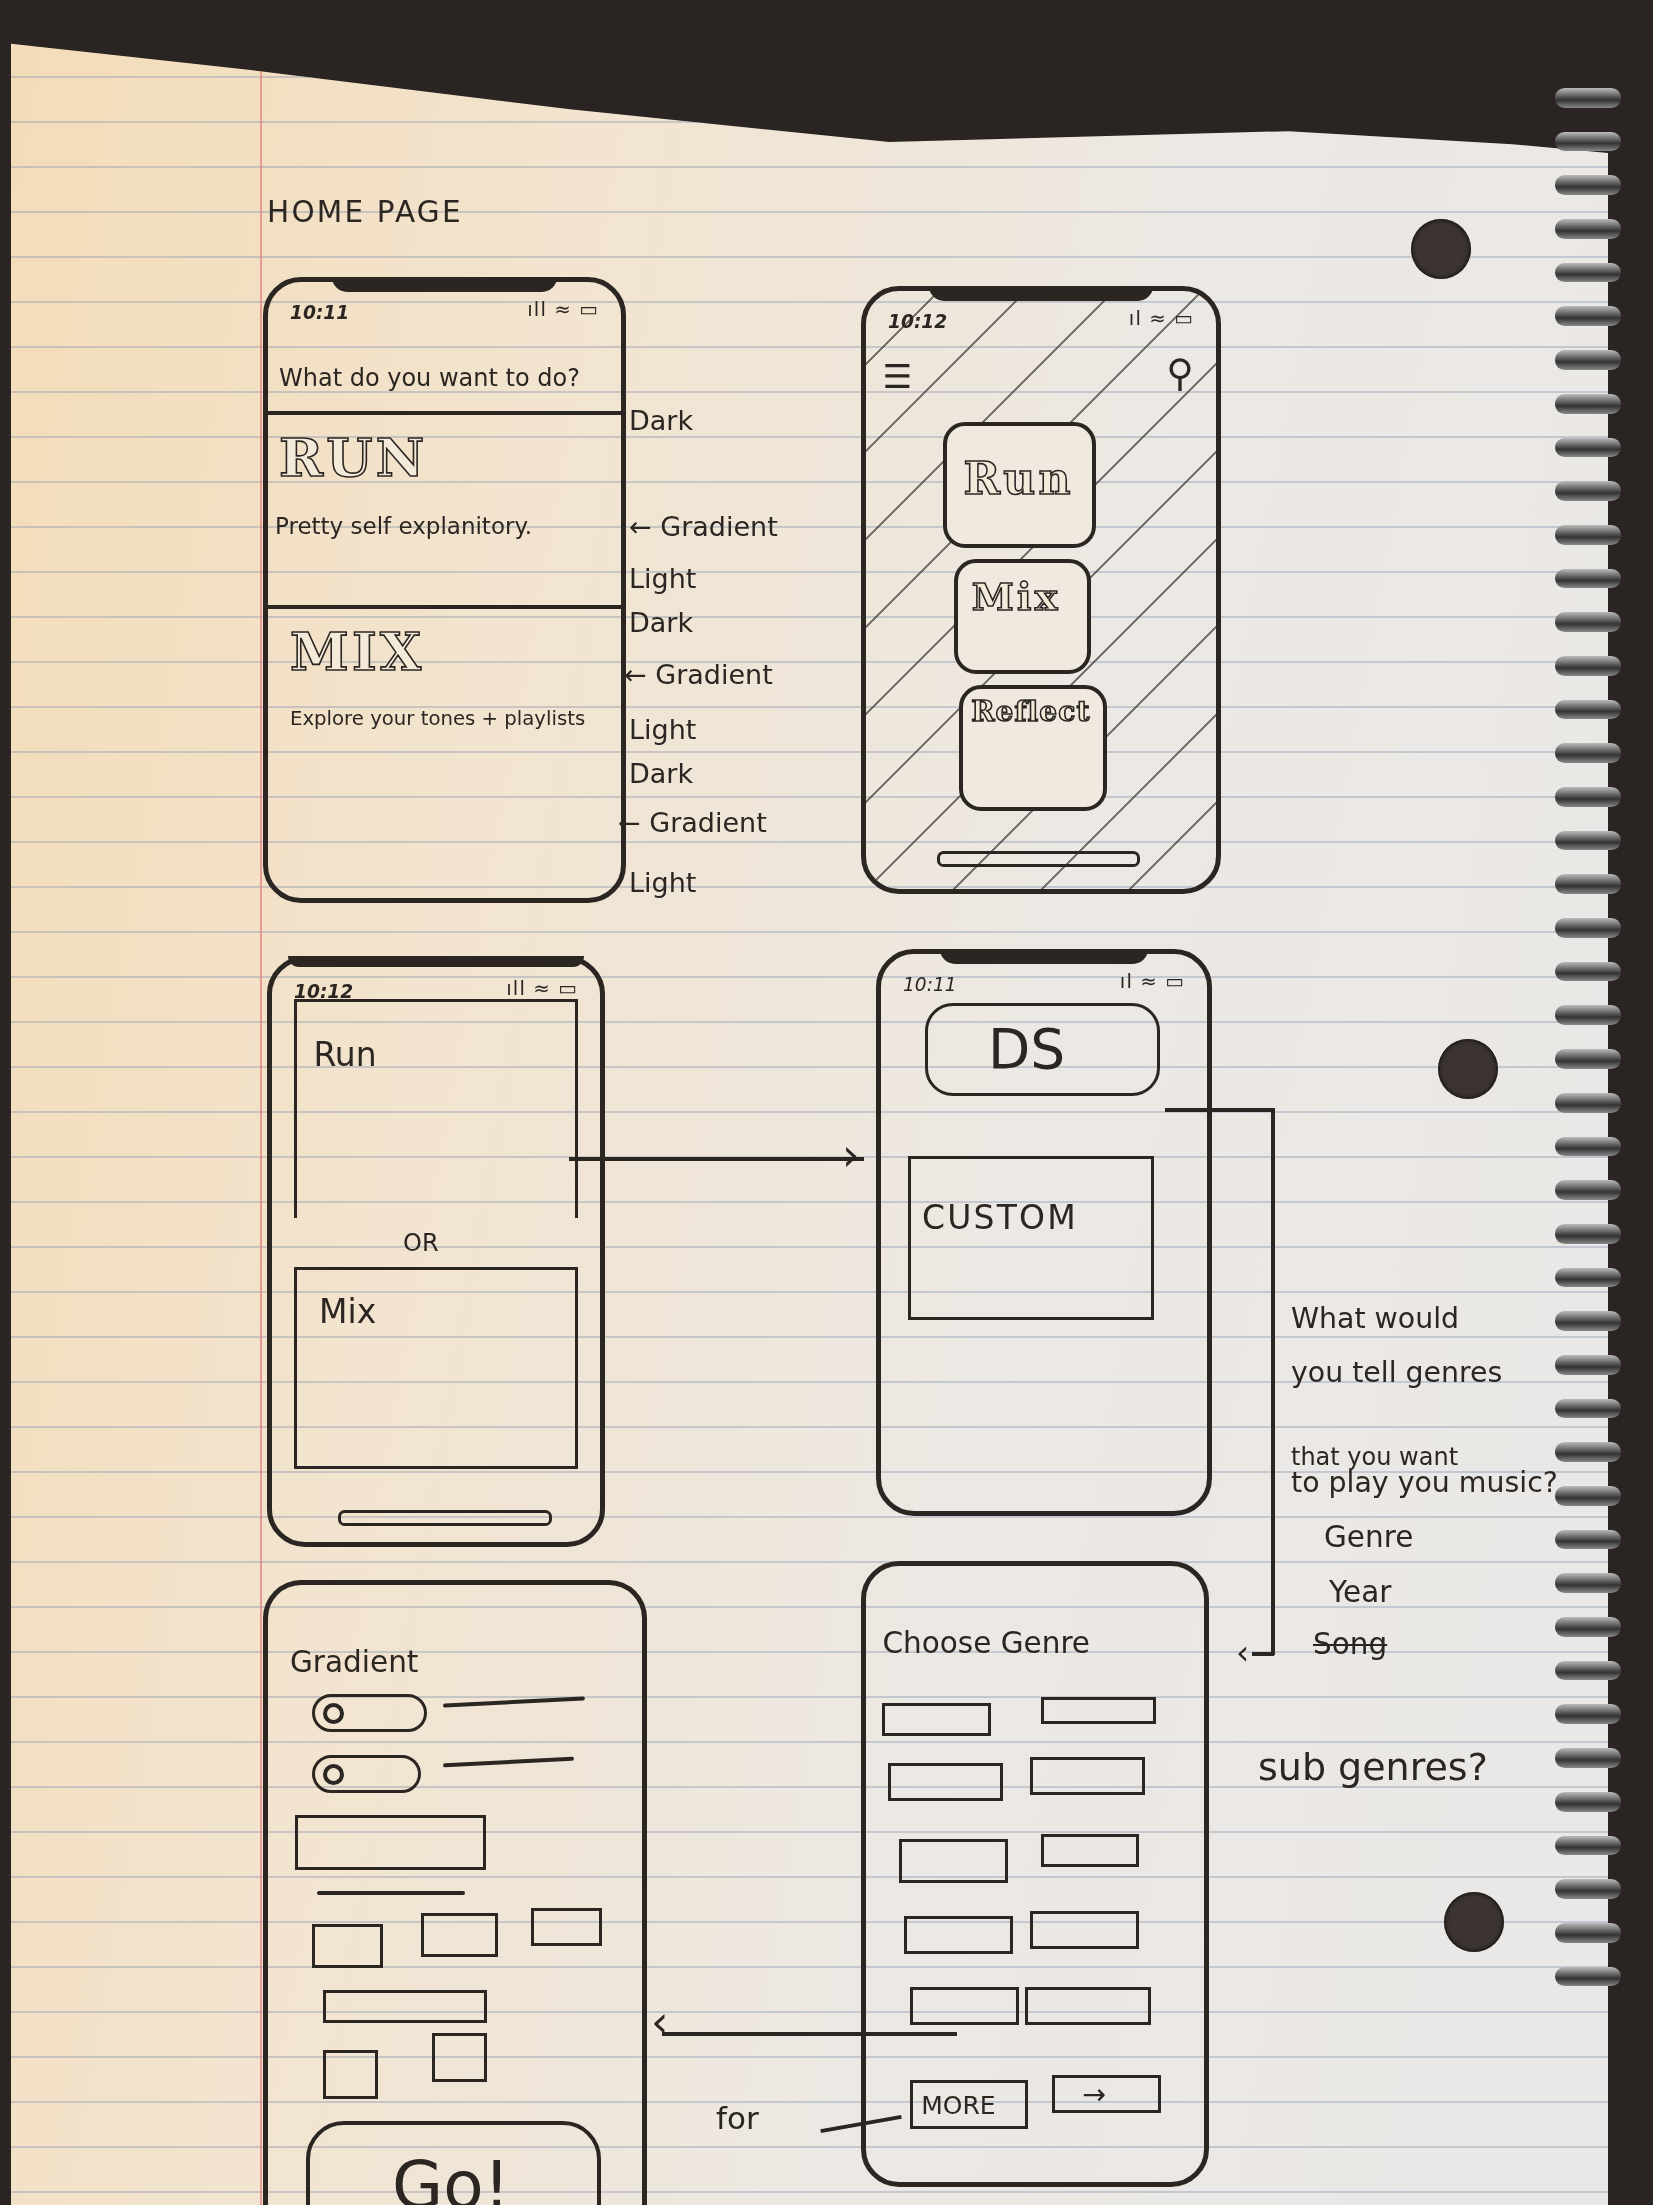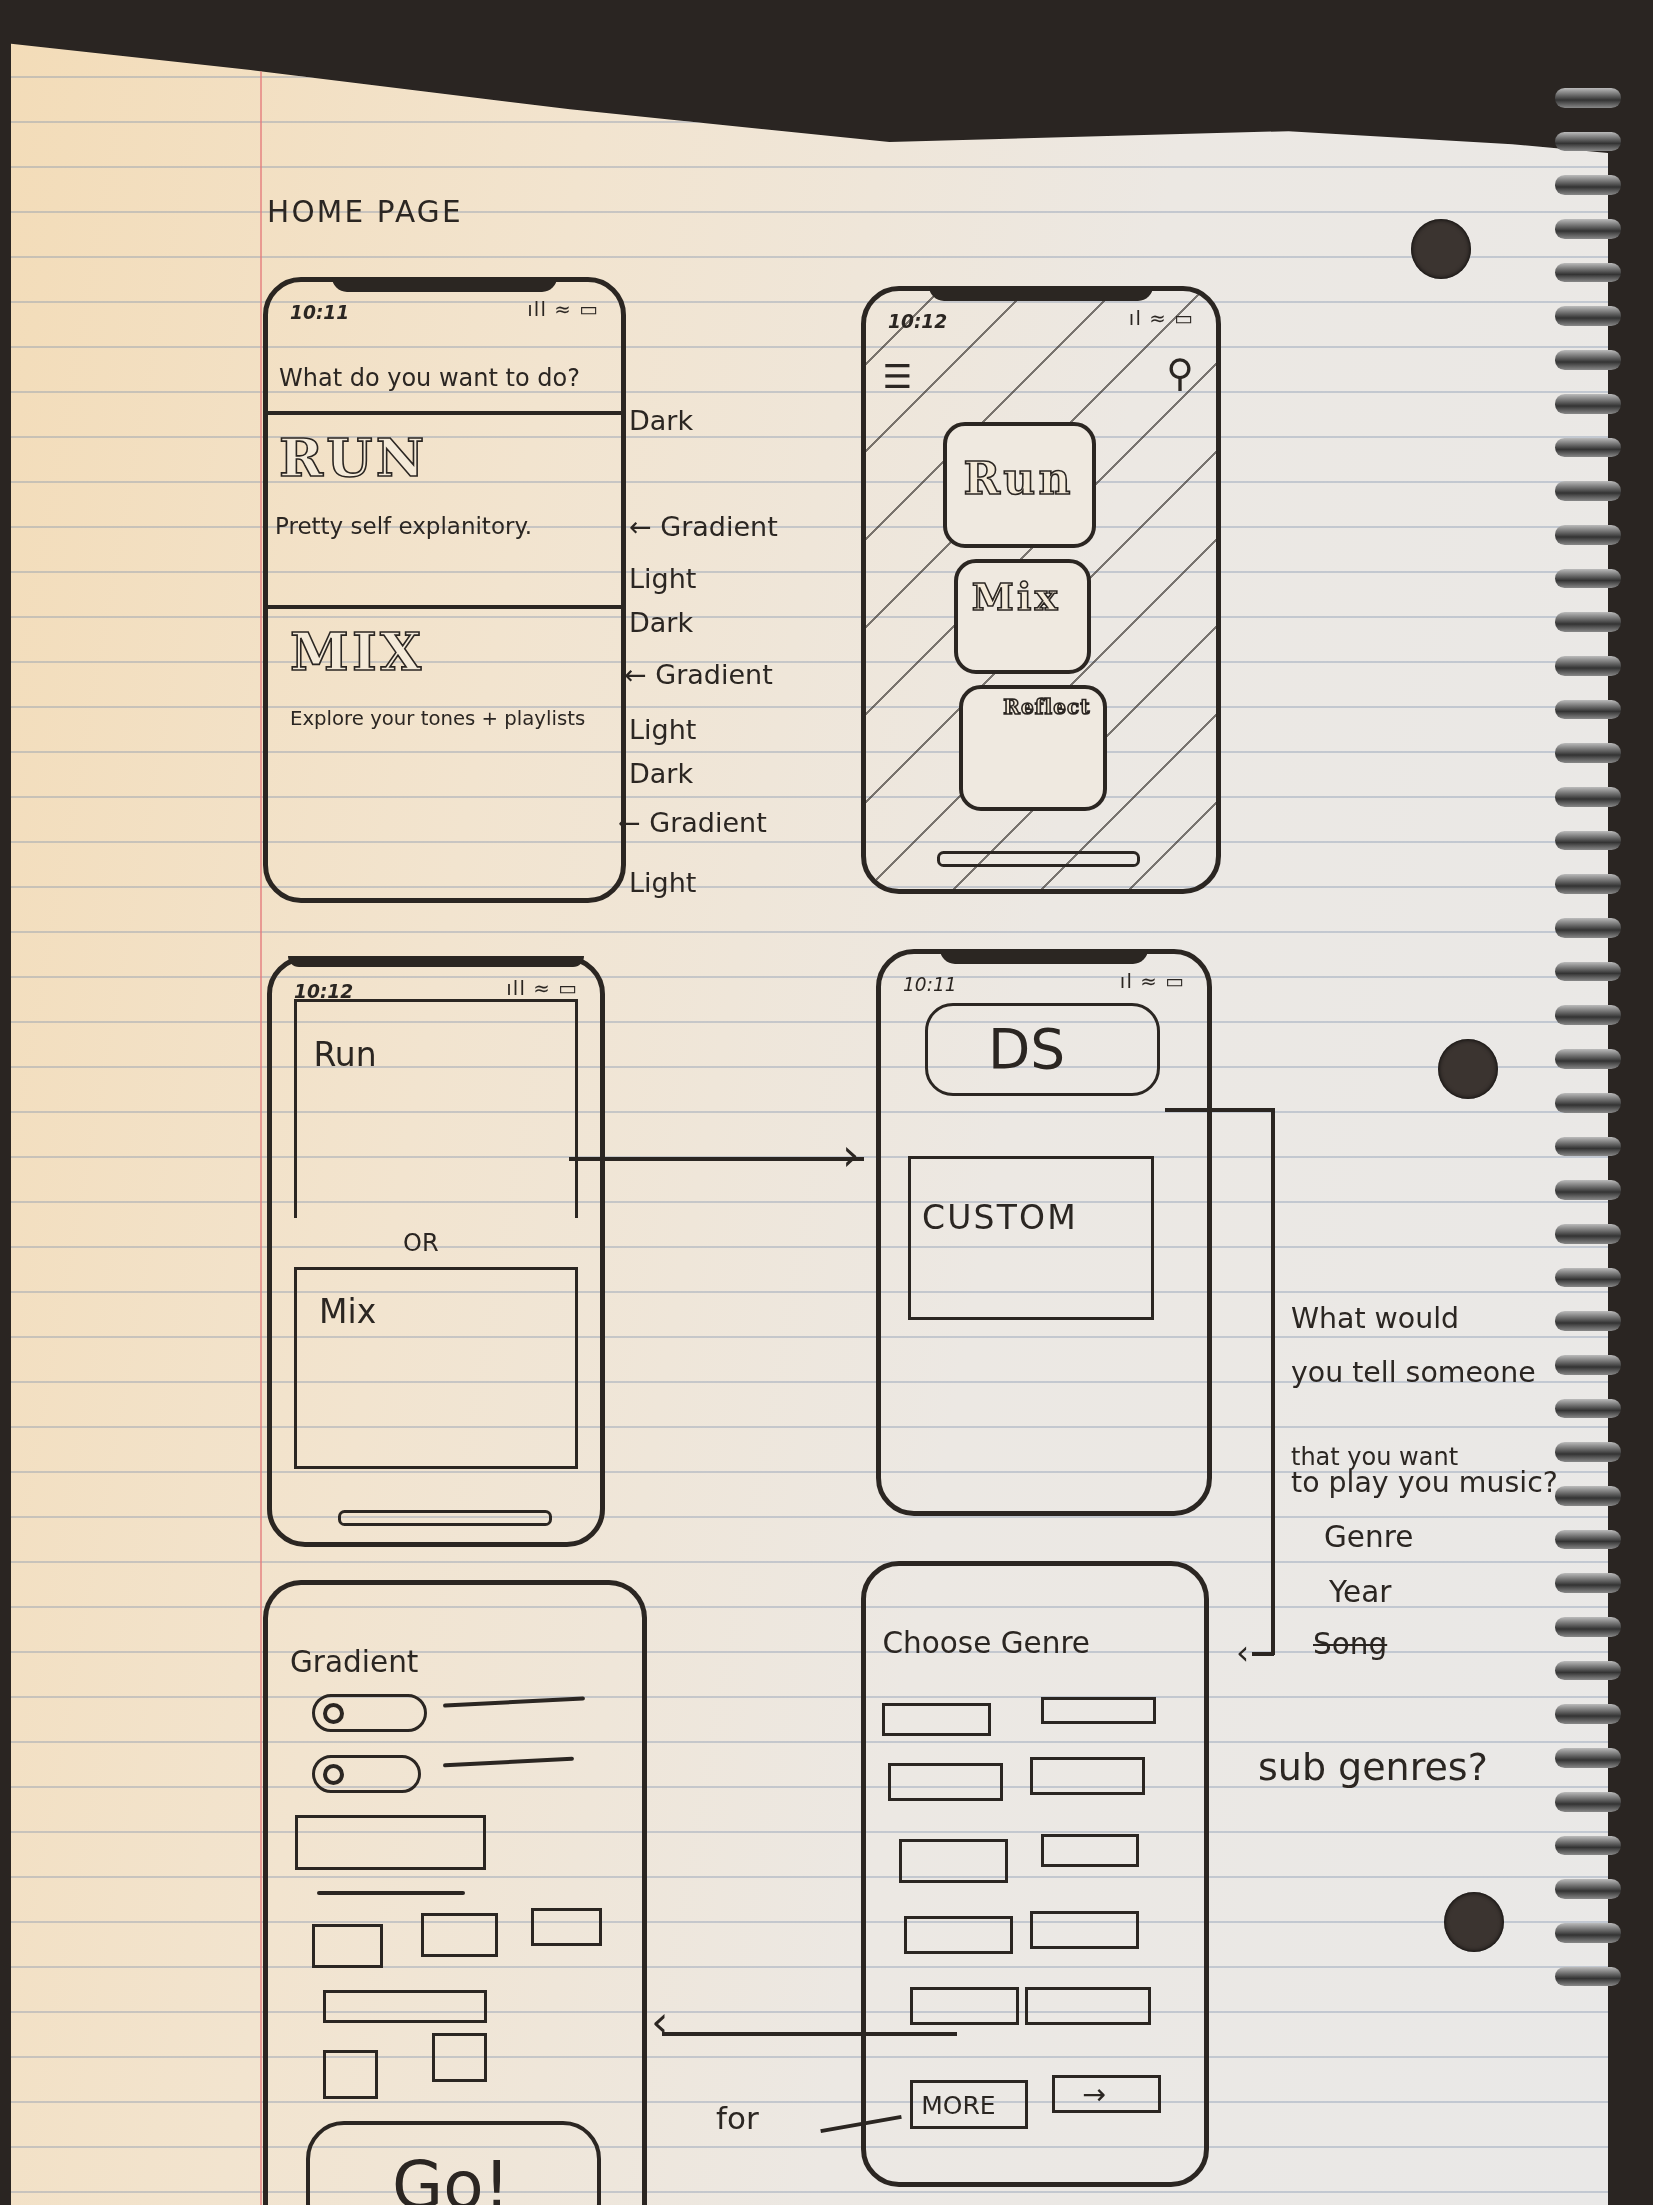"Reflect" div.hand { font-size: 20px -> 28px; margin-left: 32px -> none }
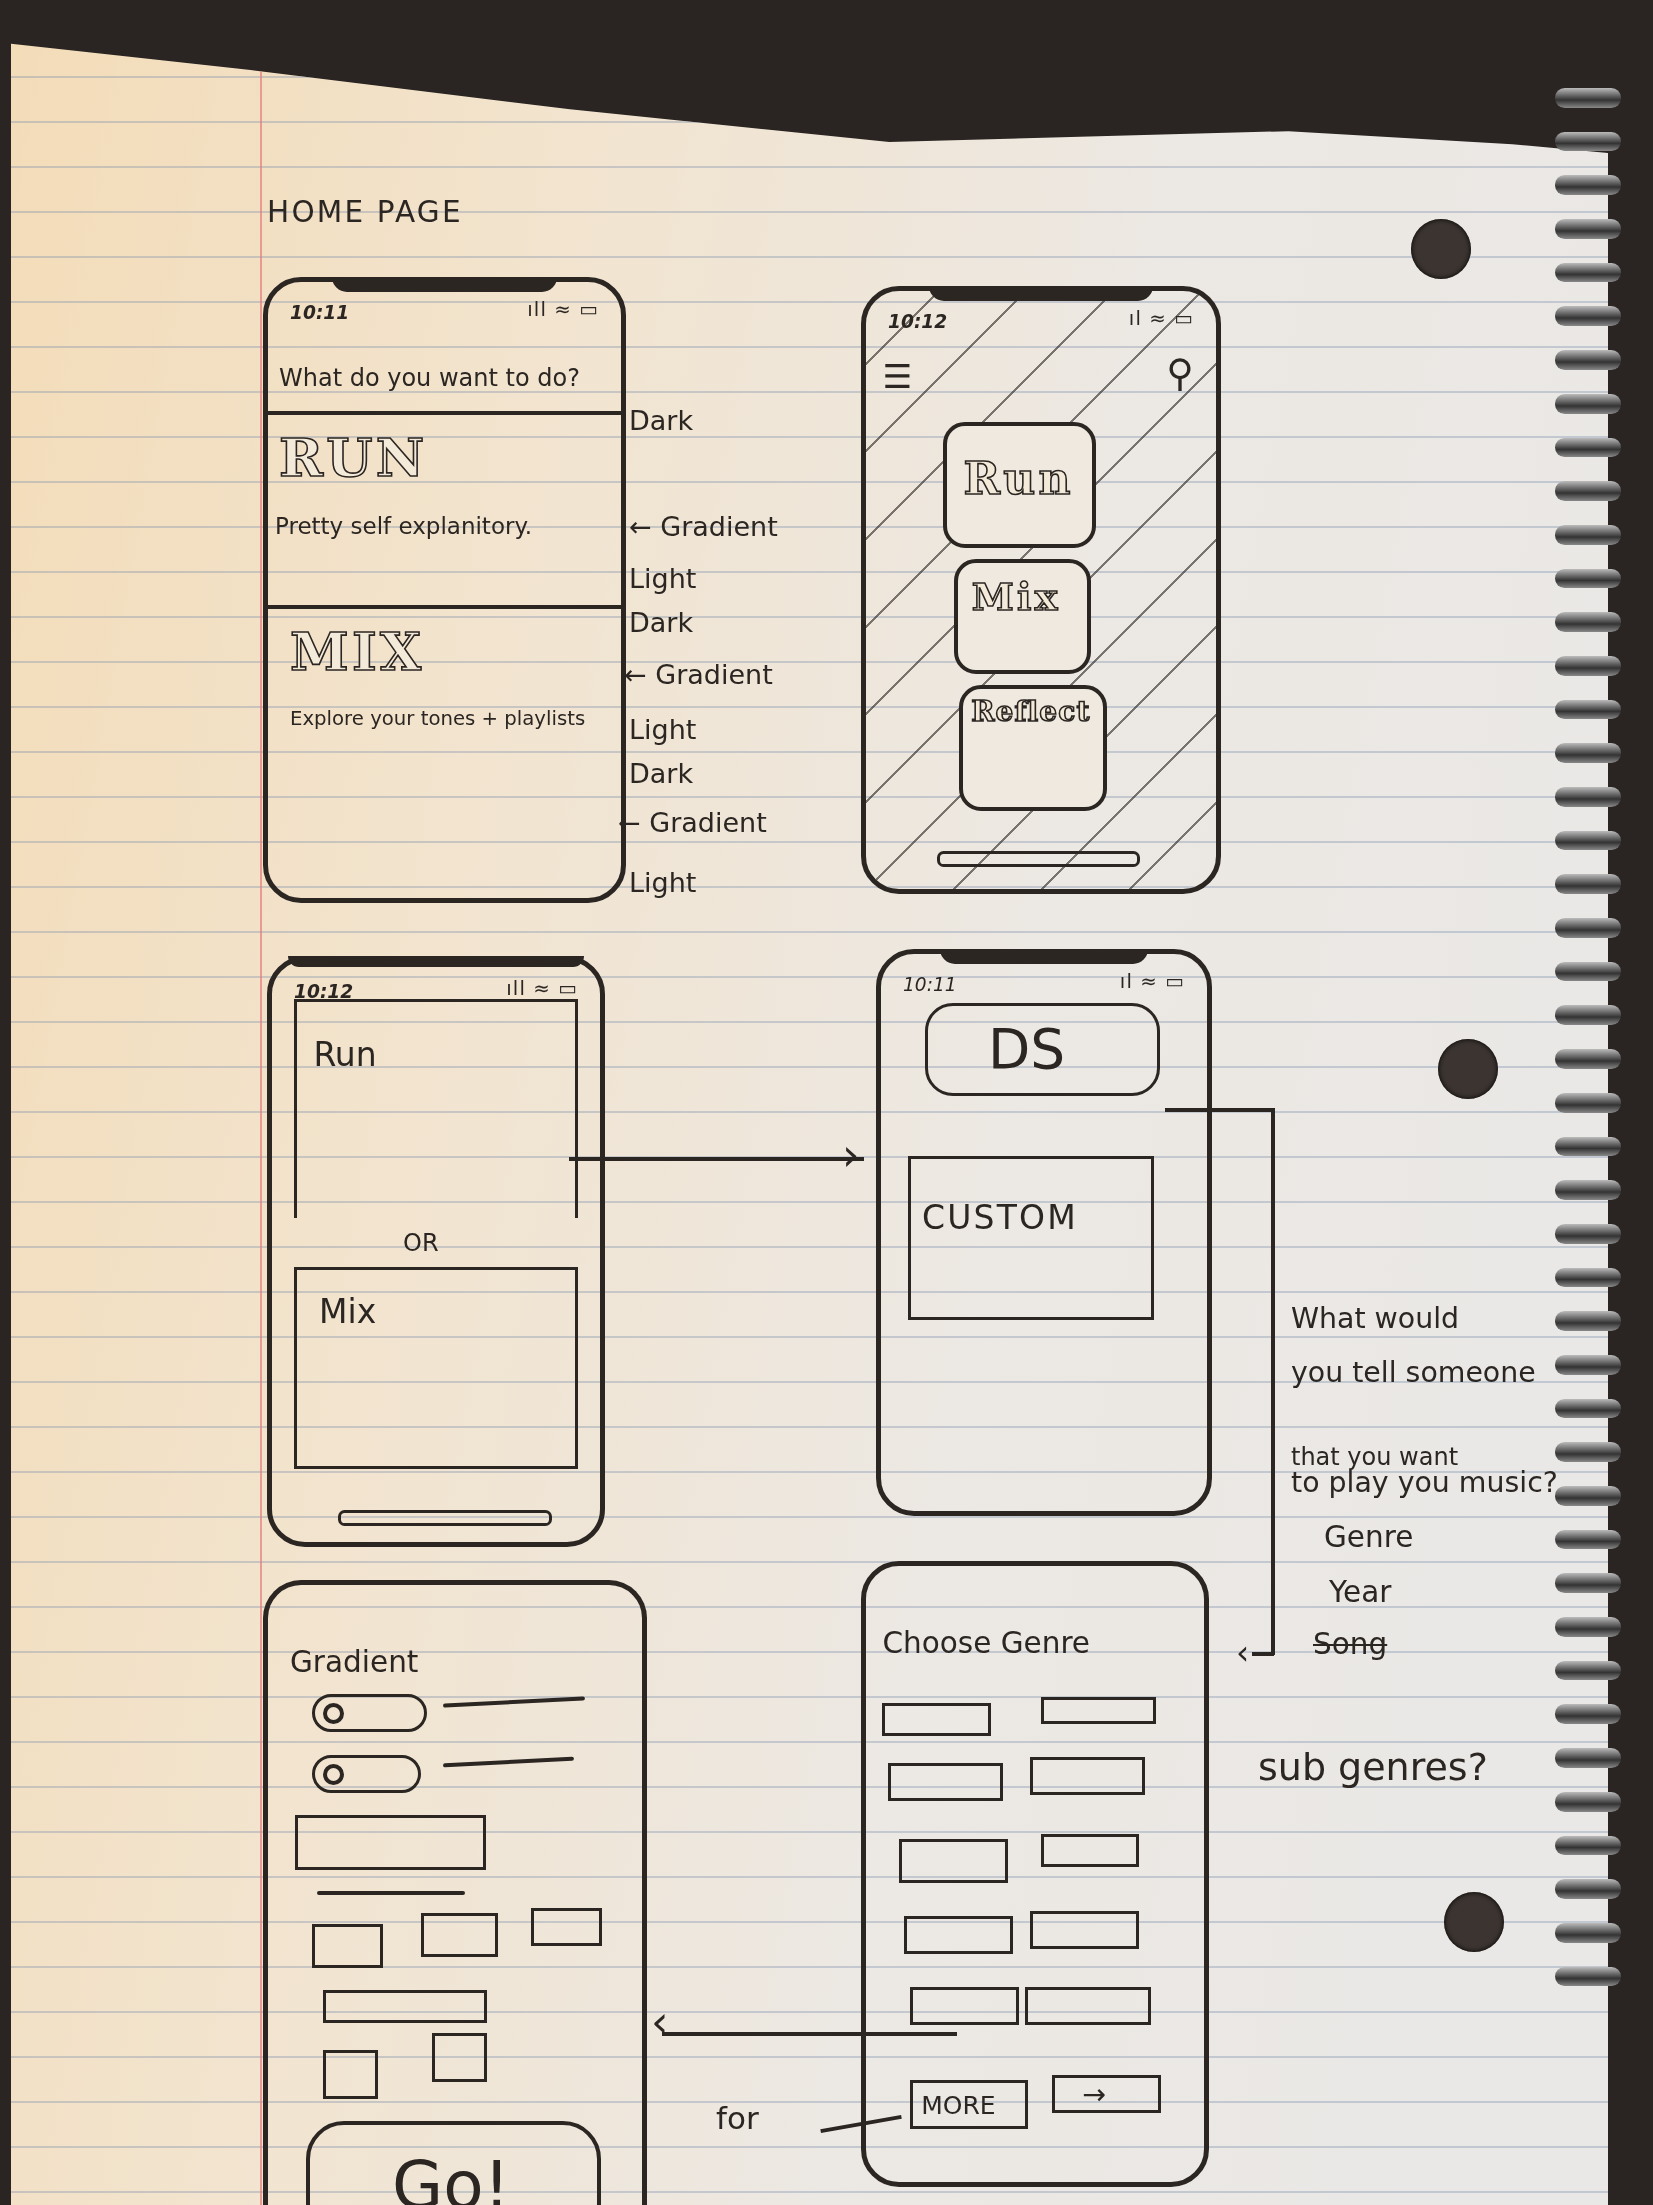"you tell someone" div.hand { text: someone -> genres }
